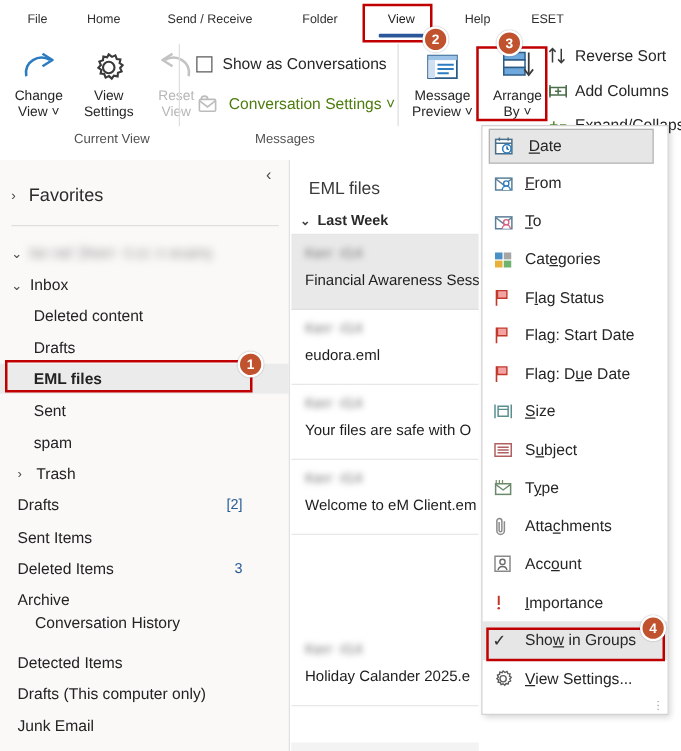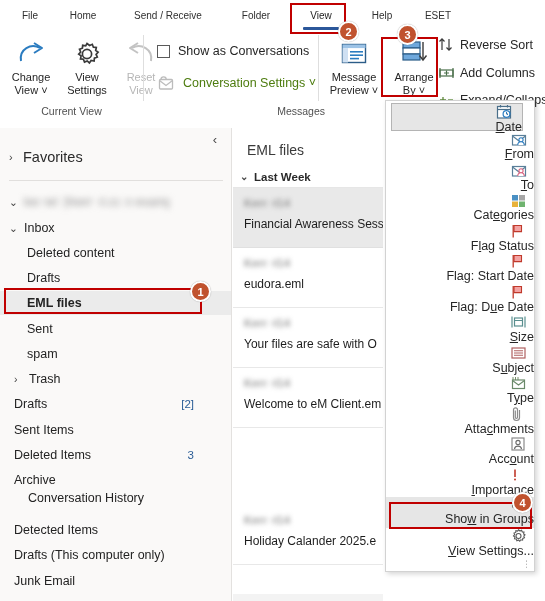"Current View" div.grp-label { left: 0px -> 18px }
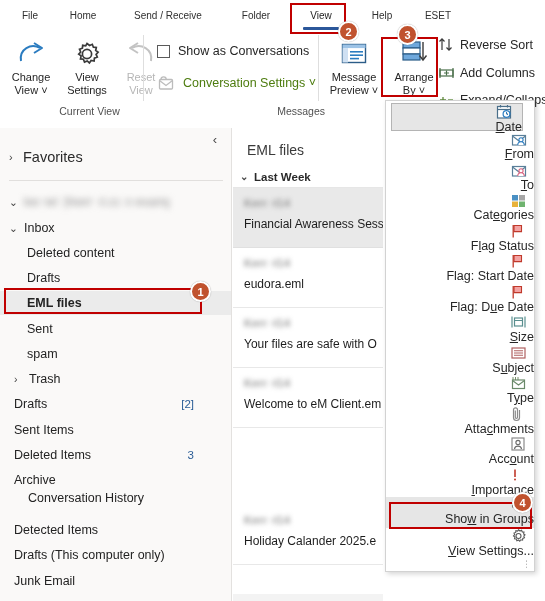"Messages" div.grp-label { left: 157px -> 144px; text-align: right -> none }
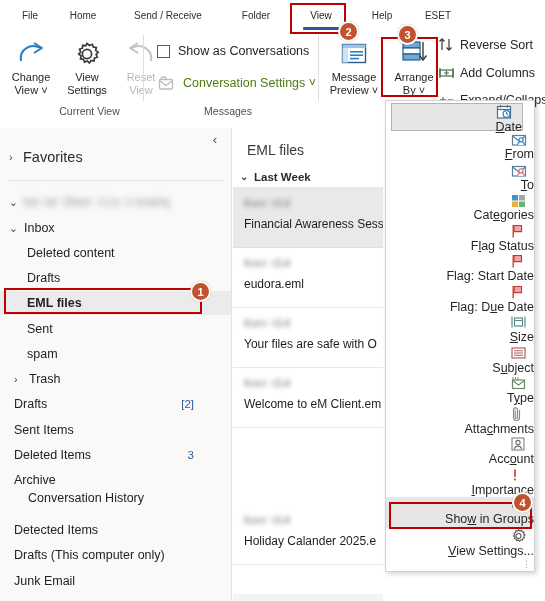"Date" .mi { align-items: flex-end -> center; flex-direction: column -> none }
